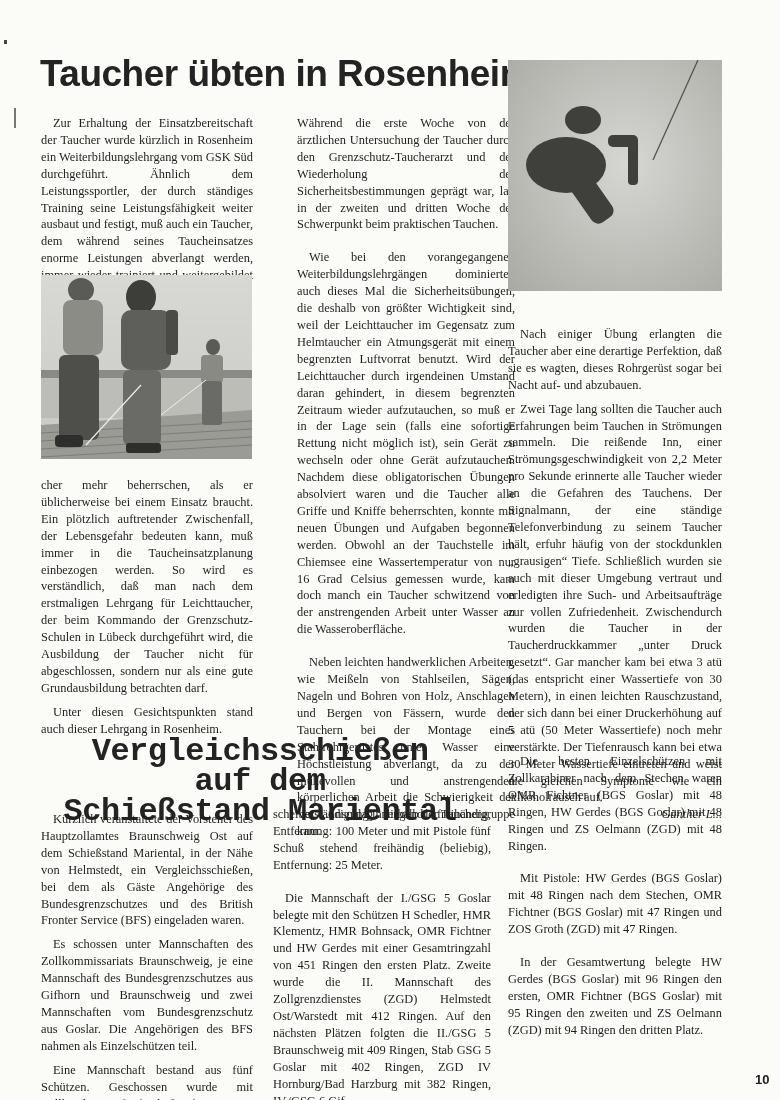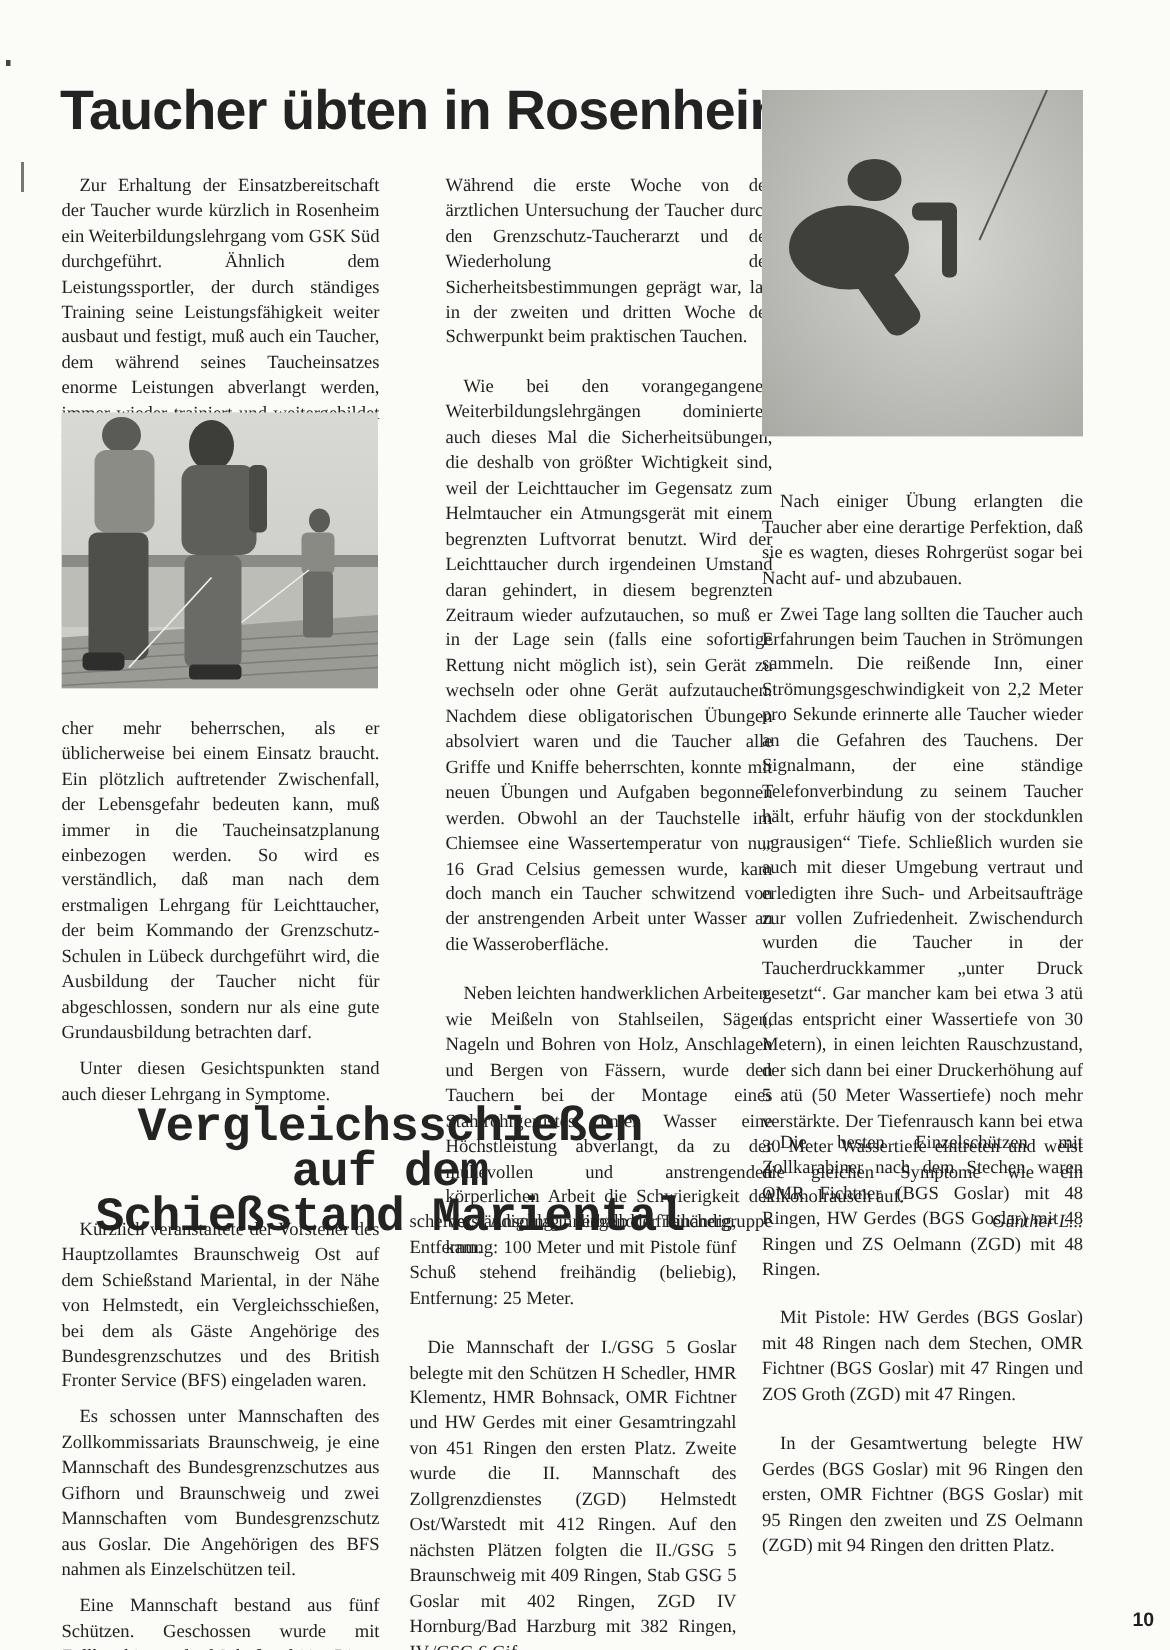"Unter diesen Gesichtspunkten stand auch" p { text: Symptome -> Rosenheim }
